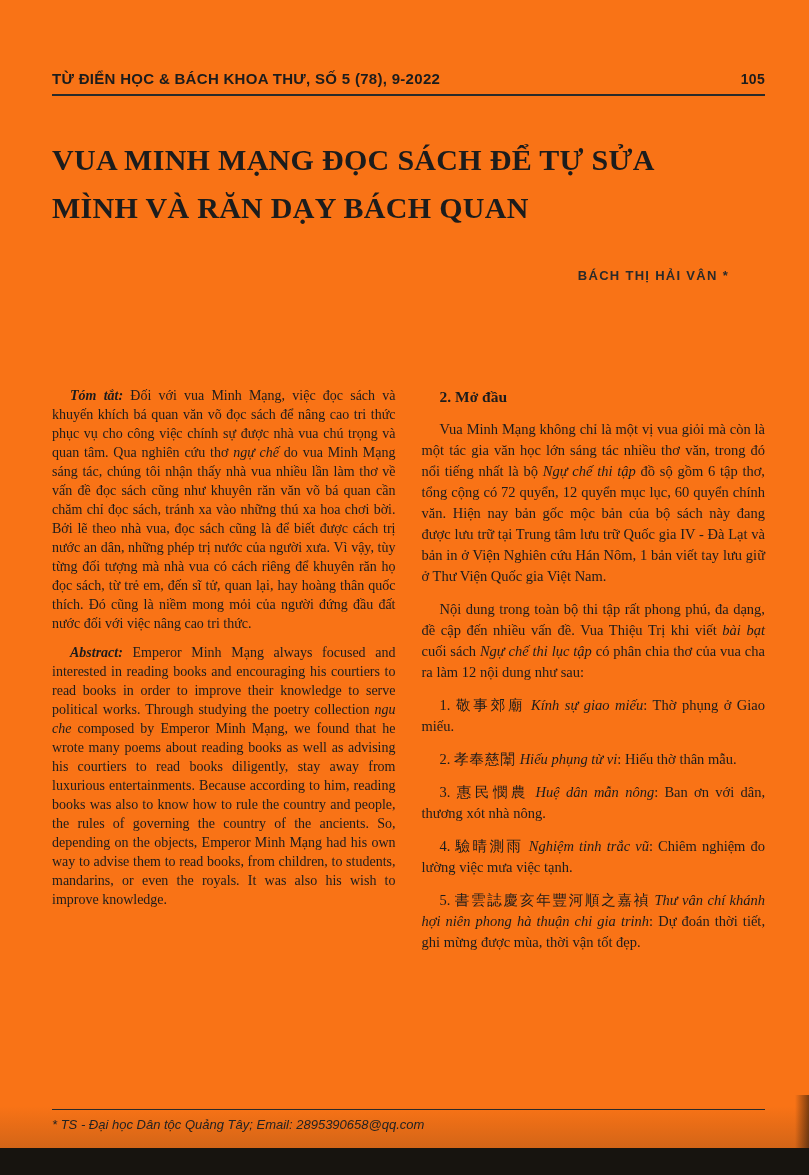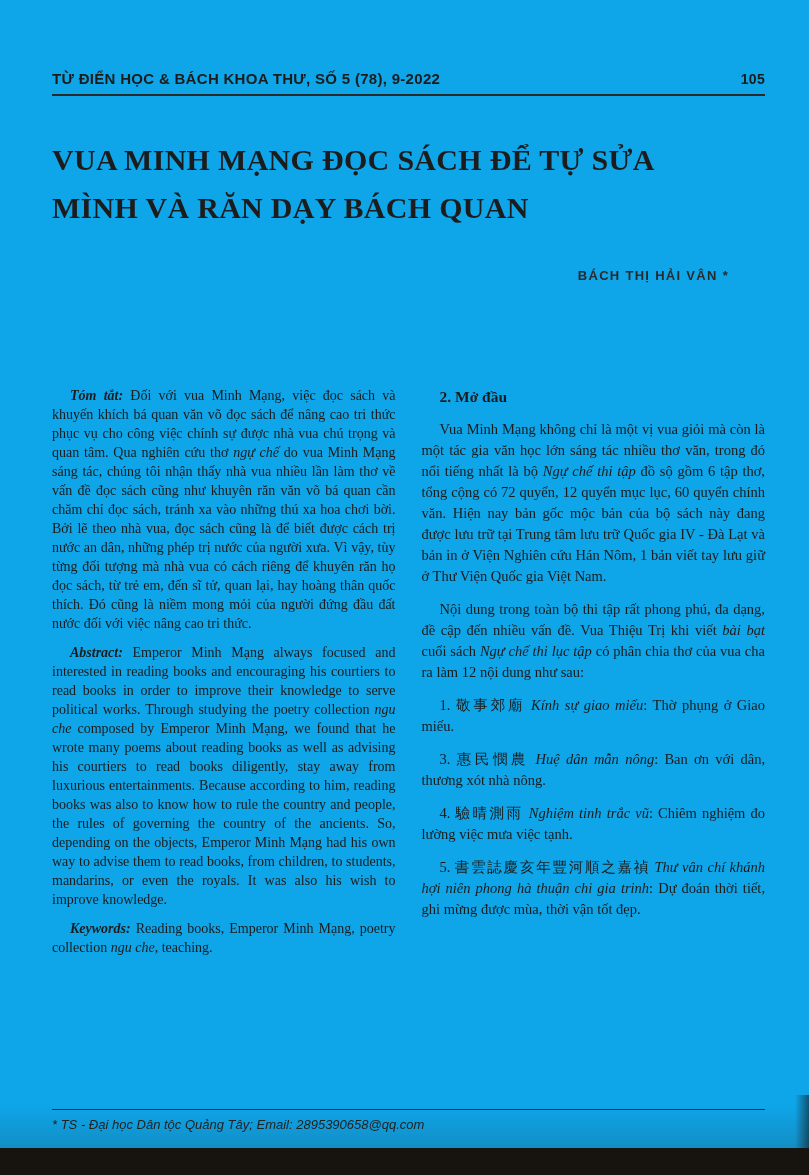"TỪ ĐIỂN HỌC & BÁCH" .page { background: #0ea5e9 -> #f97316 }
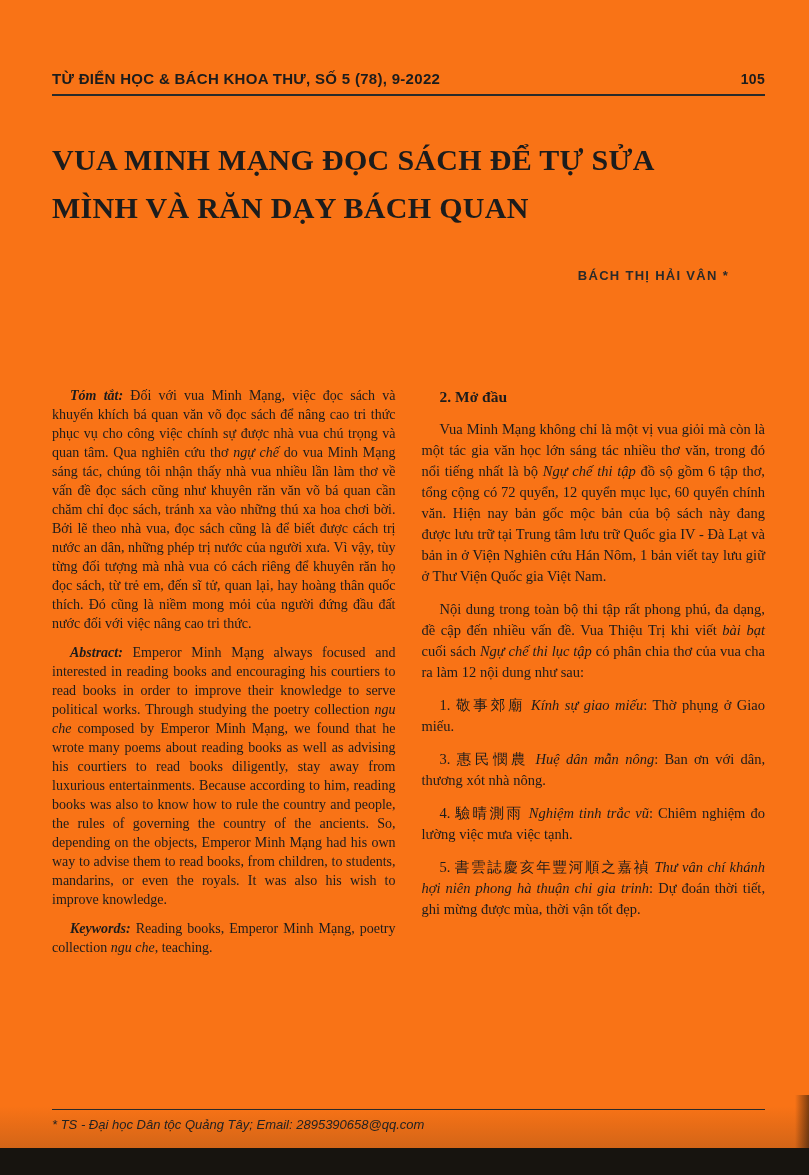"2. 孝奉慈闈 Hiếu phụng từ" p.para { html: none -> <p><span>2. </span><span>孝奉慈闈</span><span> </span><span>Hiếu phụng từ vi</span><span>: Hiếu thờ thân mẫu.</span></p> }
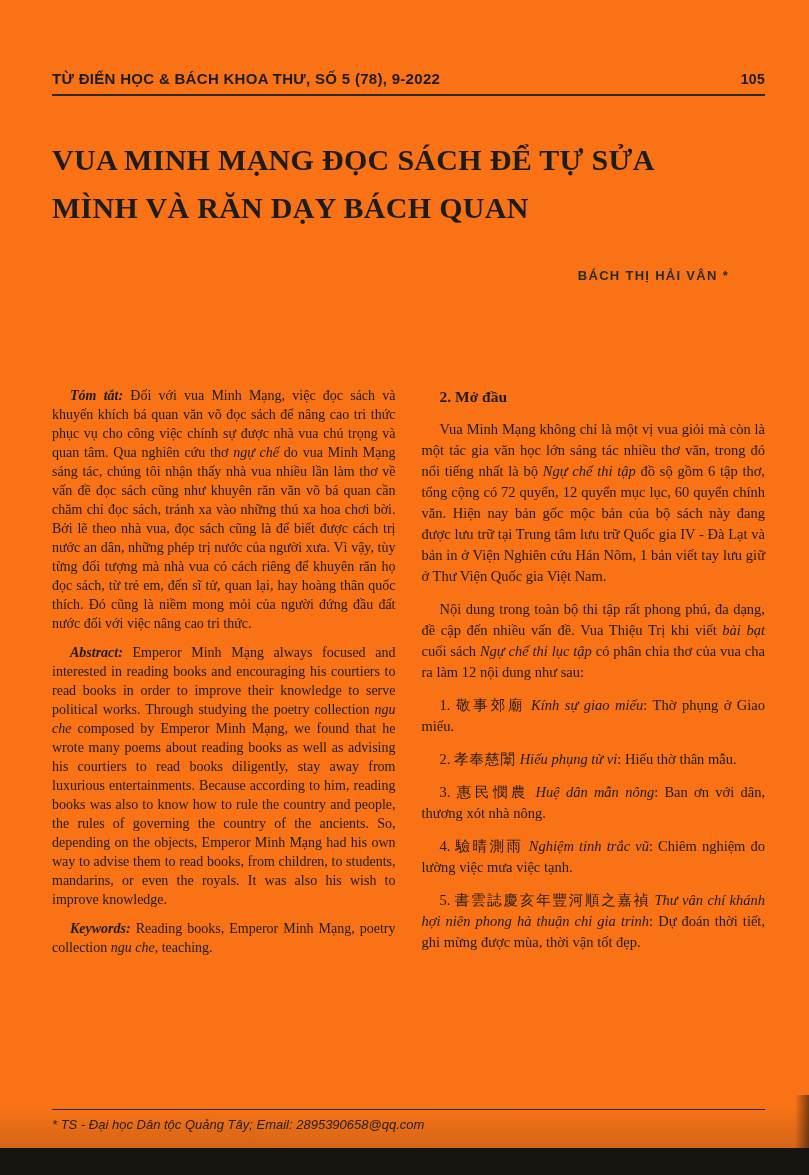"Keywords: Reading books, Emperor Minh" p.para { html: <p><span>Keywords: </span><span>Reading books, Emperor Minh Mạng, poetry collection </span><span>ngu che</span><span>, teaching.</span></p> -> none }
